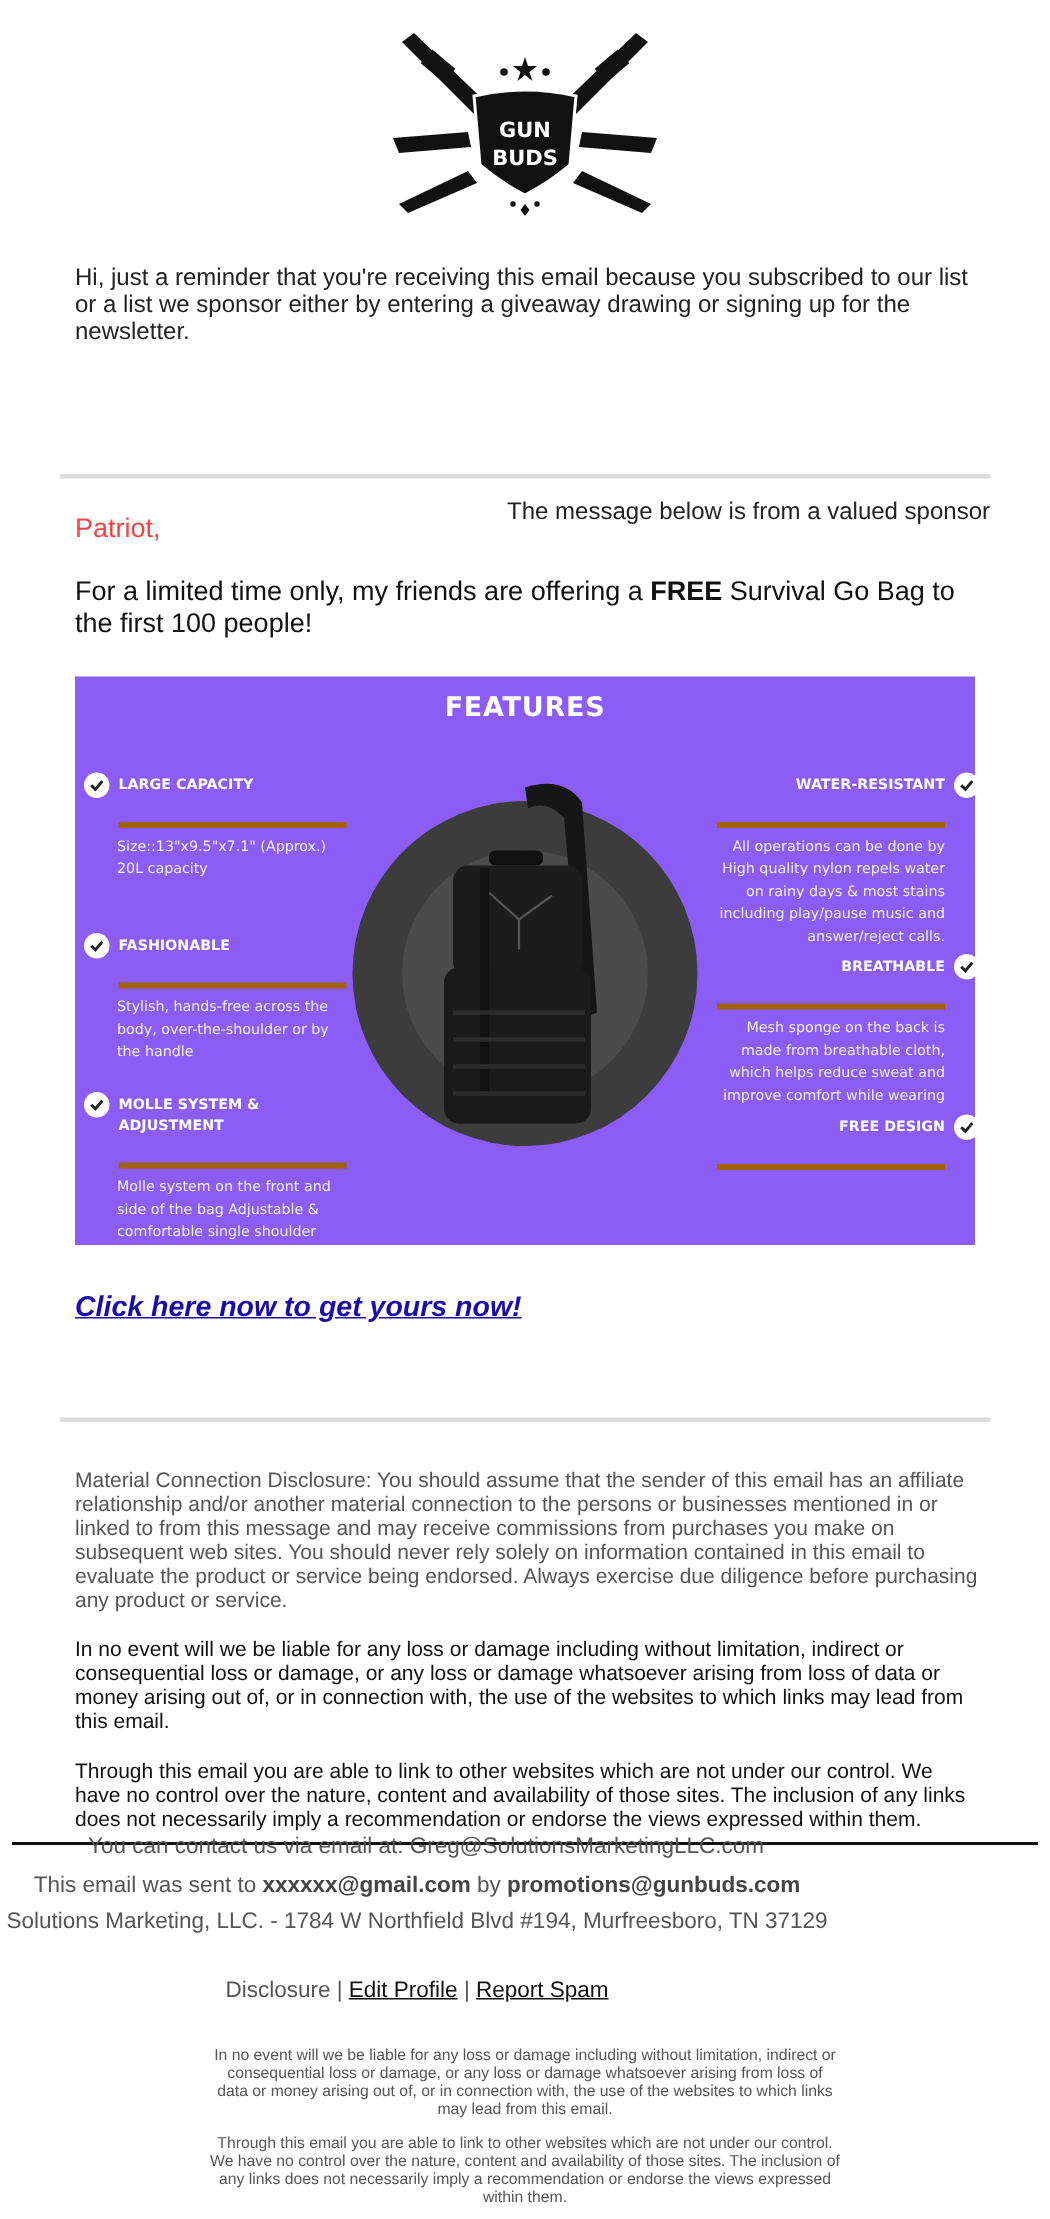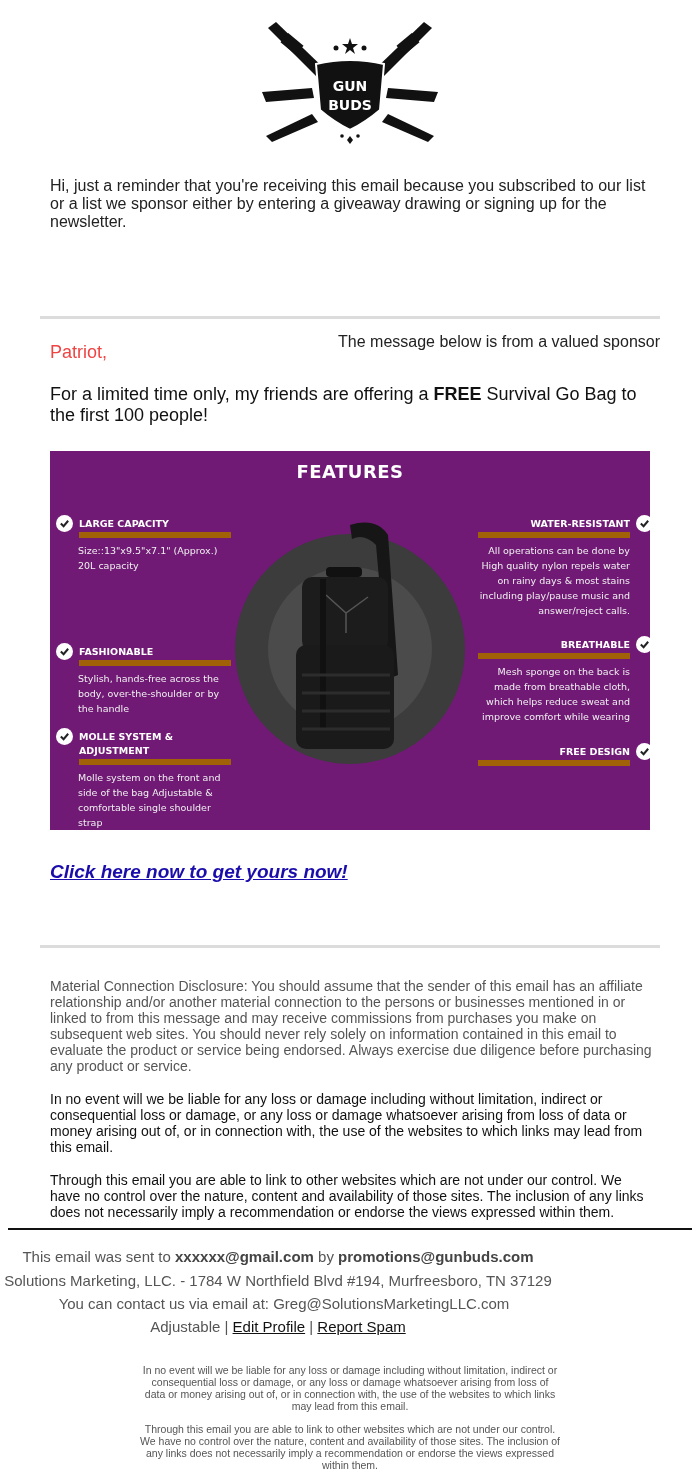"FEATURES" .features { background: #701a75 -> #8b5cf6 }
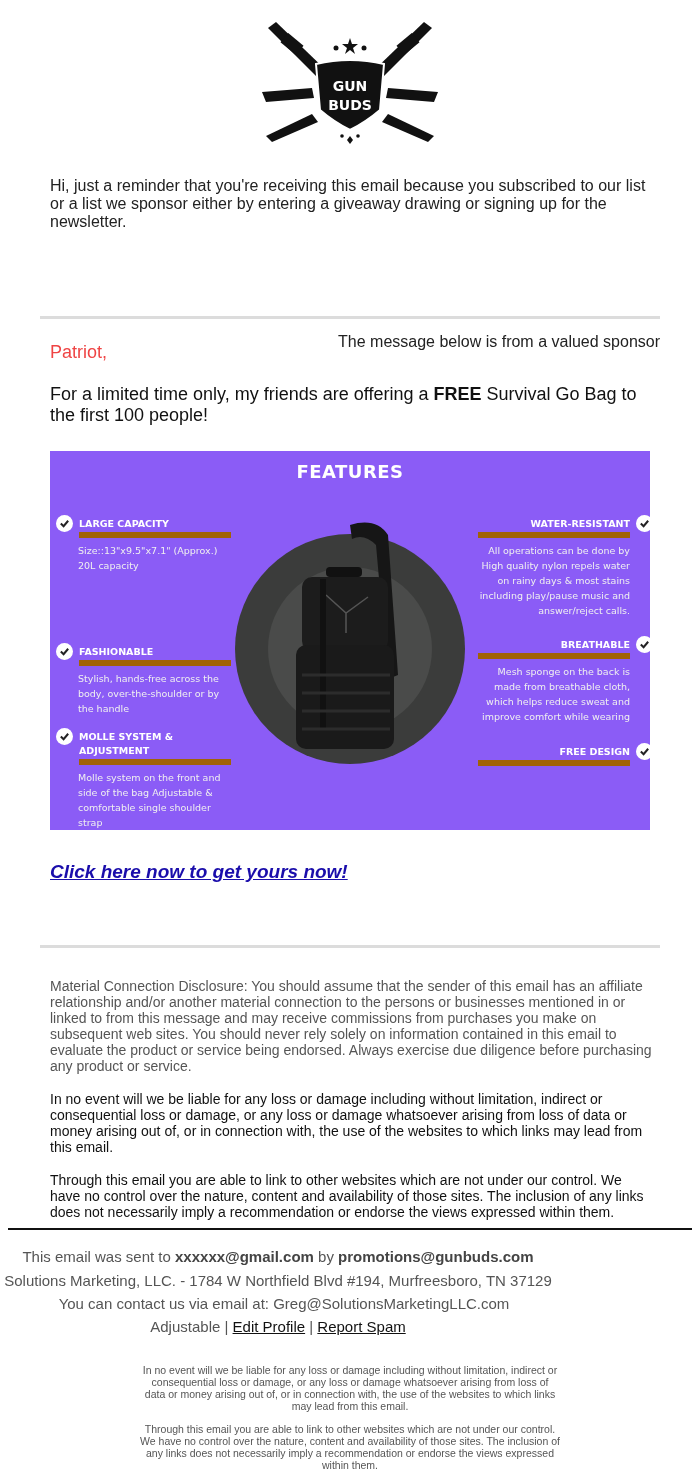"LARGE CAPACITY" .feat .label { border-bottom: 6px solid #a16207 -> 4px solid #a16207; padding-bottom: 1px -> 17px }
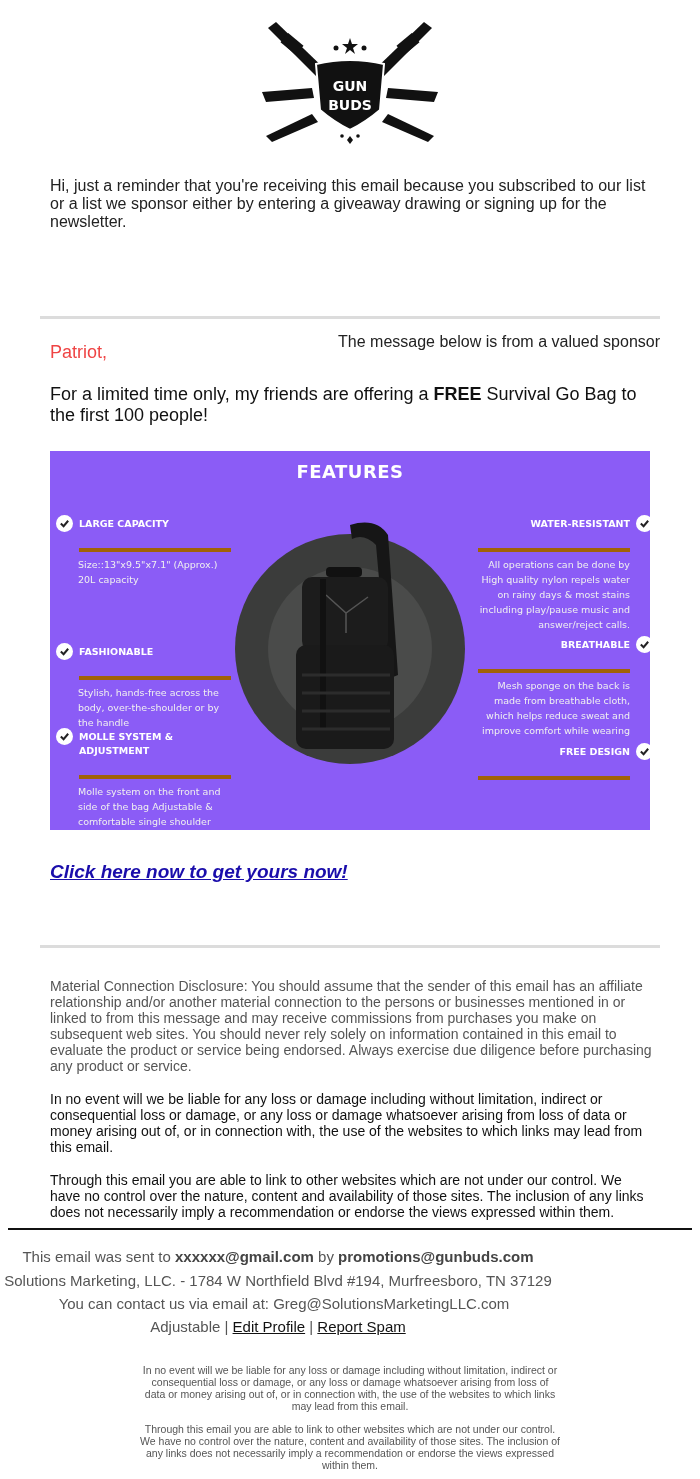"FASHIONABLE" div.feat { margin-top: 21px -> none }
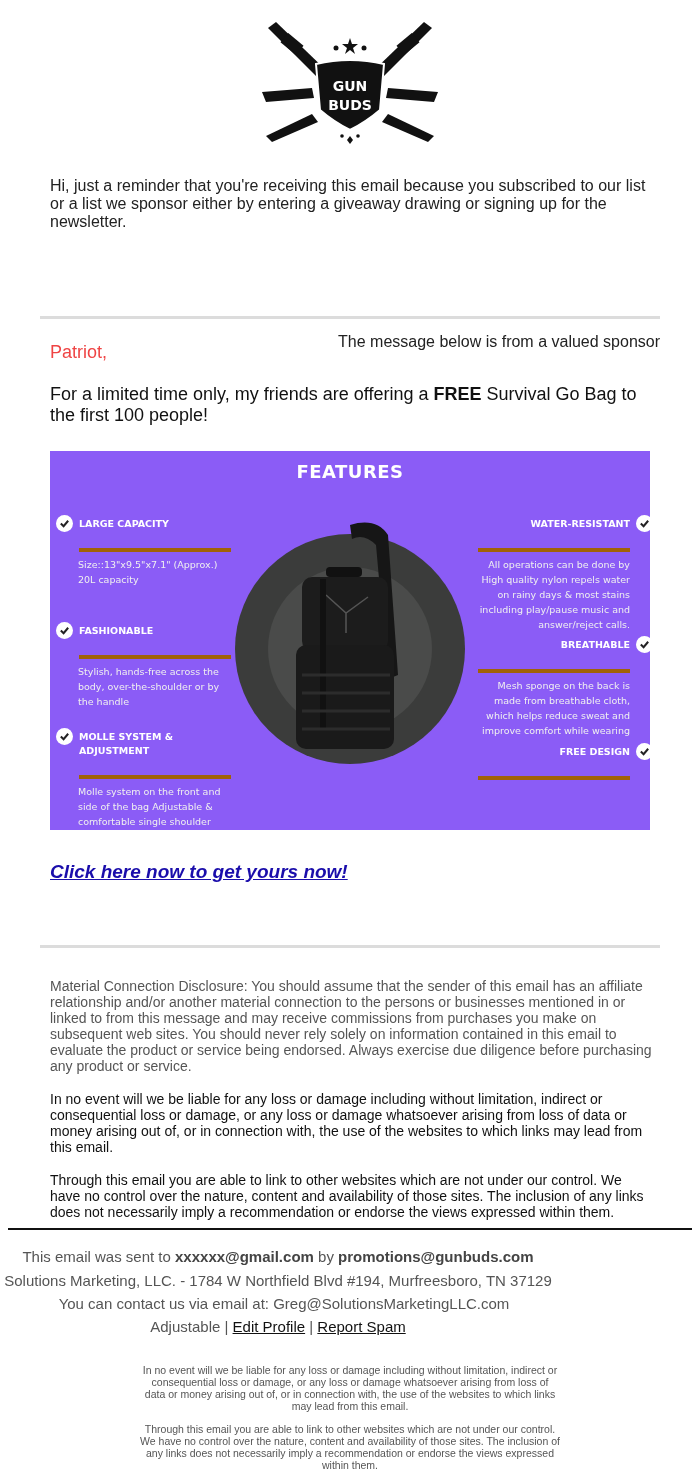"You can contact us via" div.footer-line { top: 1295px -> 1222px }
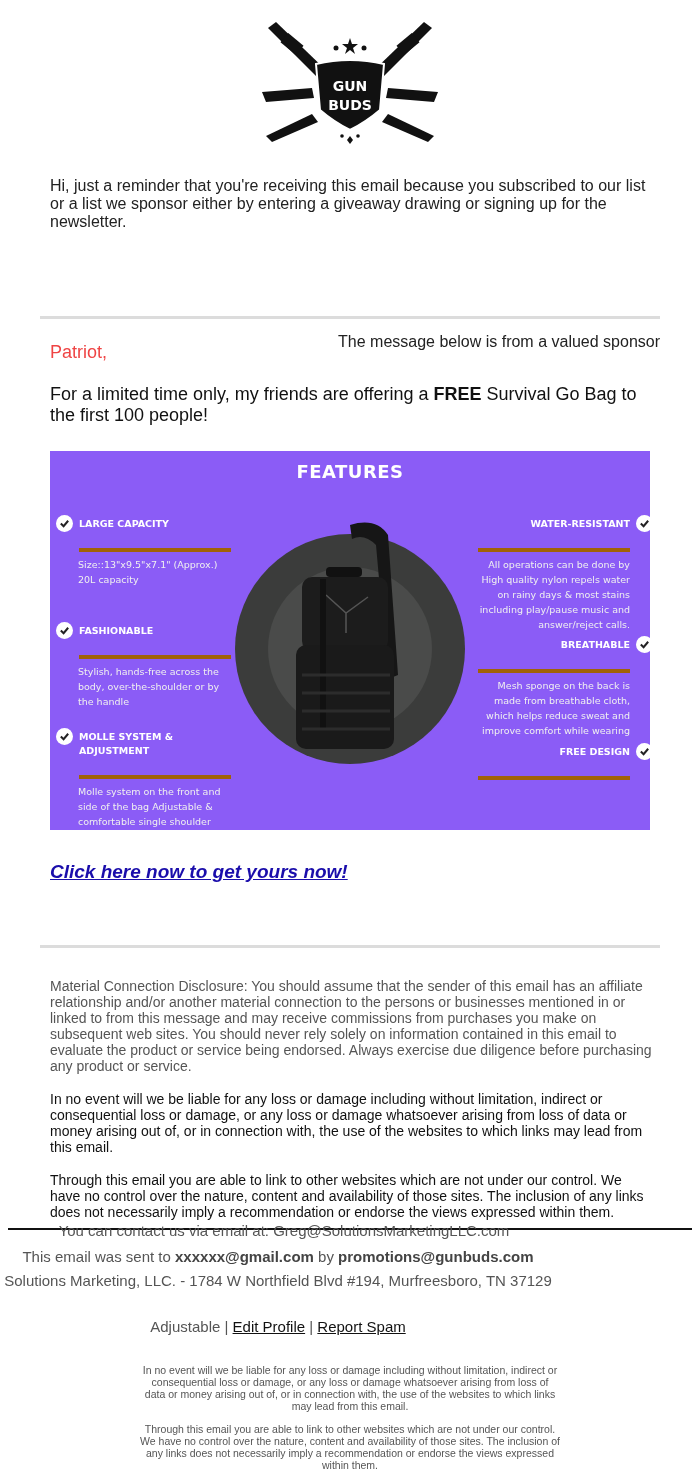"Adjustable" span { text: Adjustable -> Disclosure }
